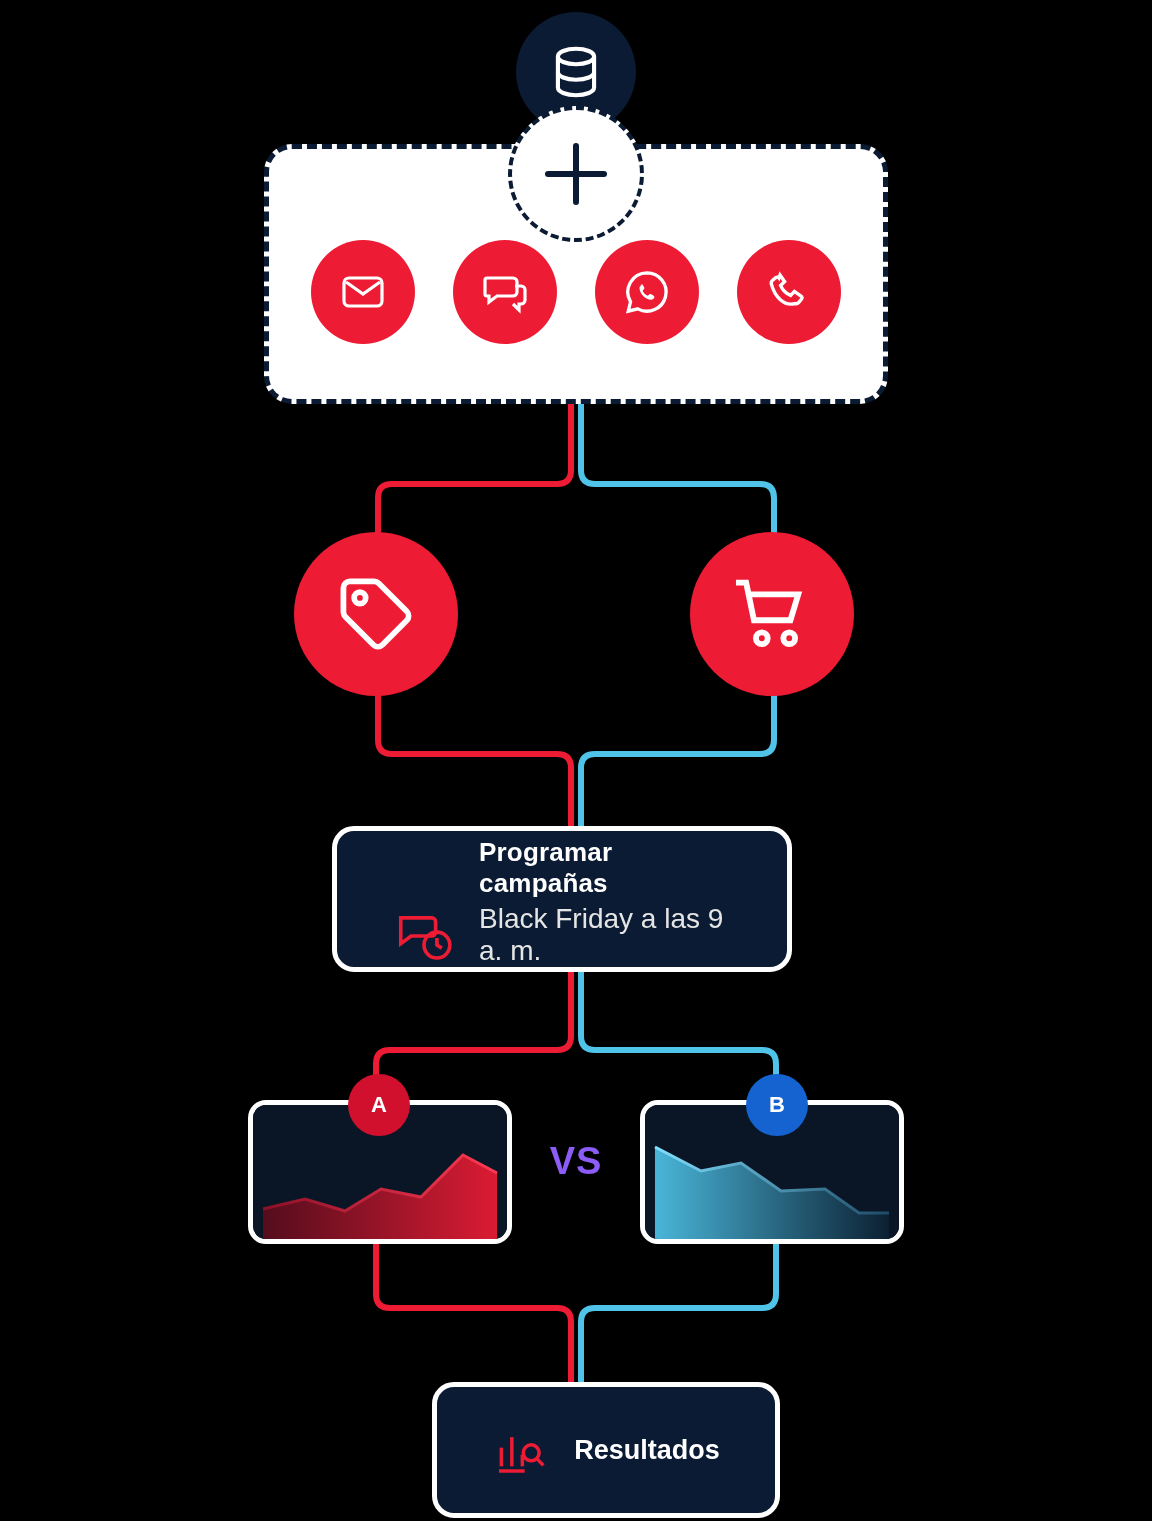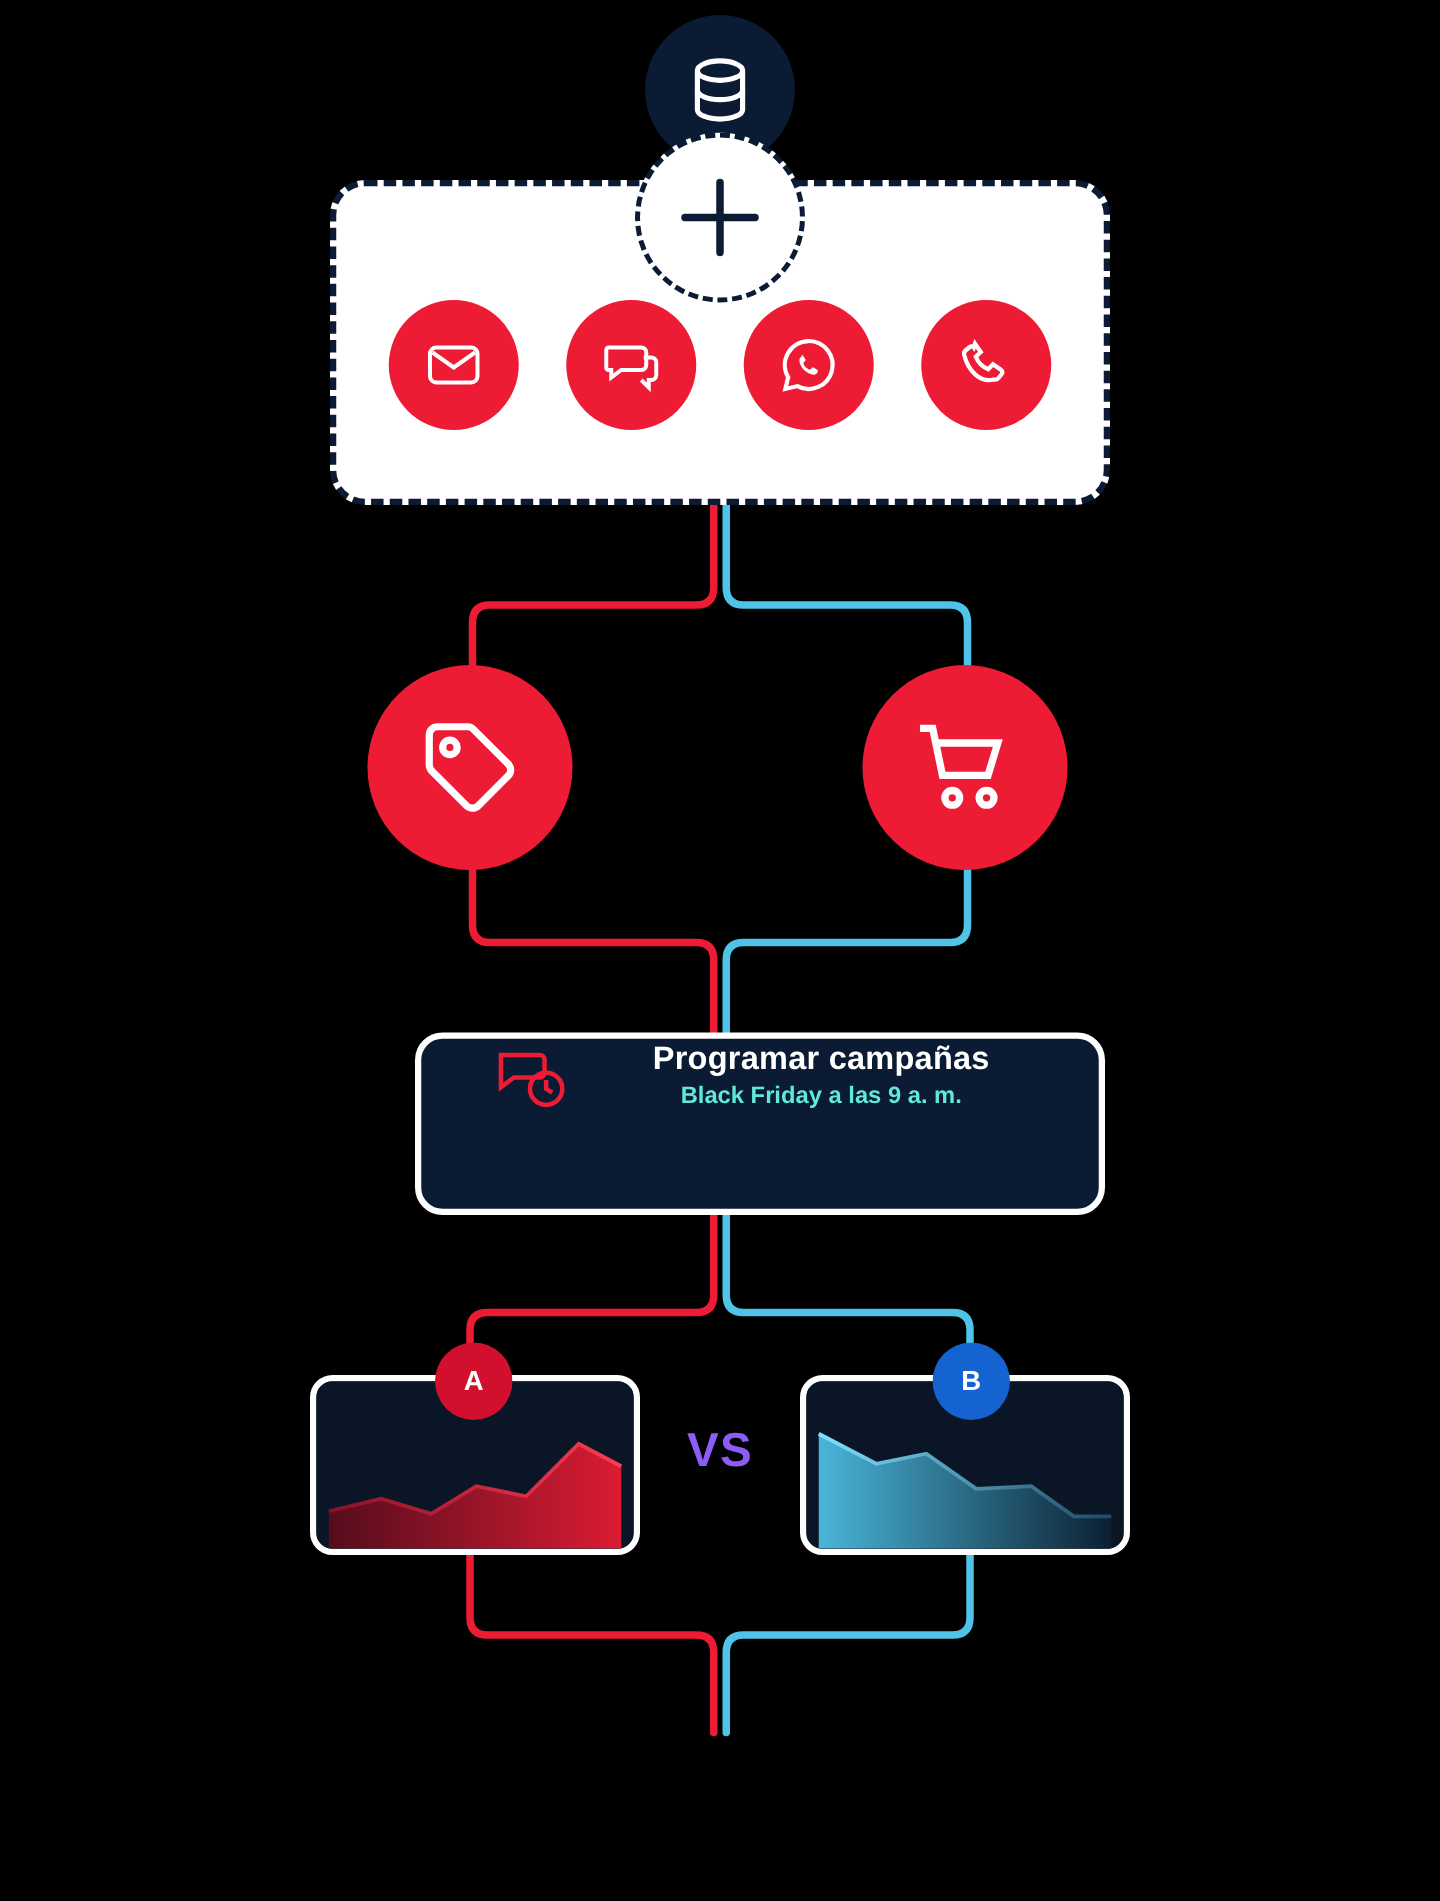"Programar campañas" .sched { align-items: flex-start -> flex-end; width: 552px -> 460px }
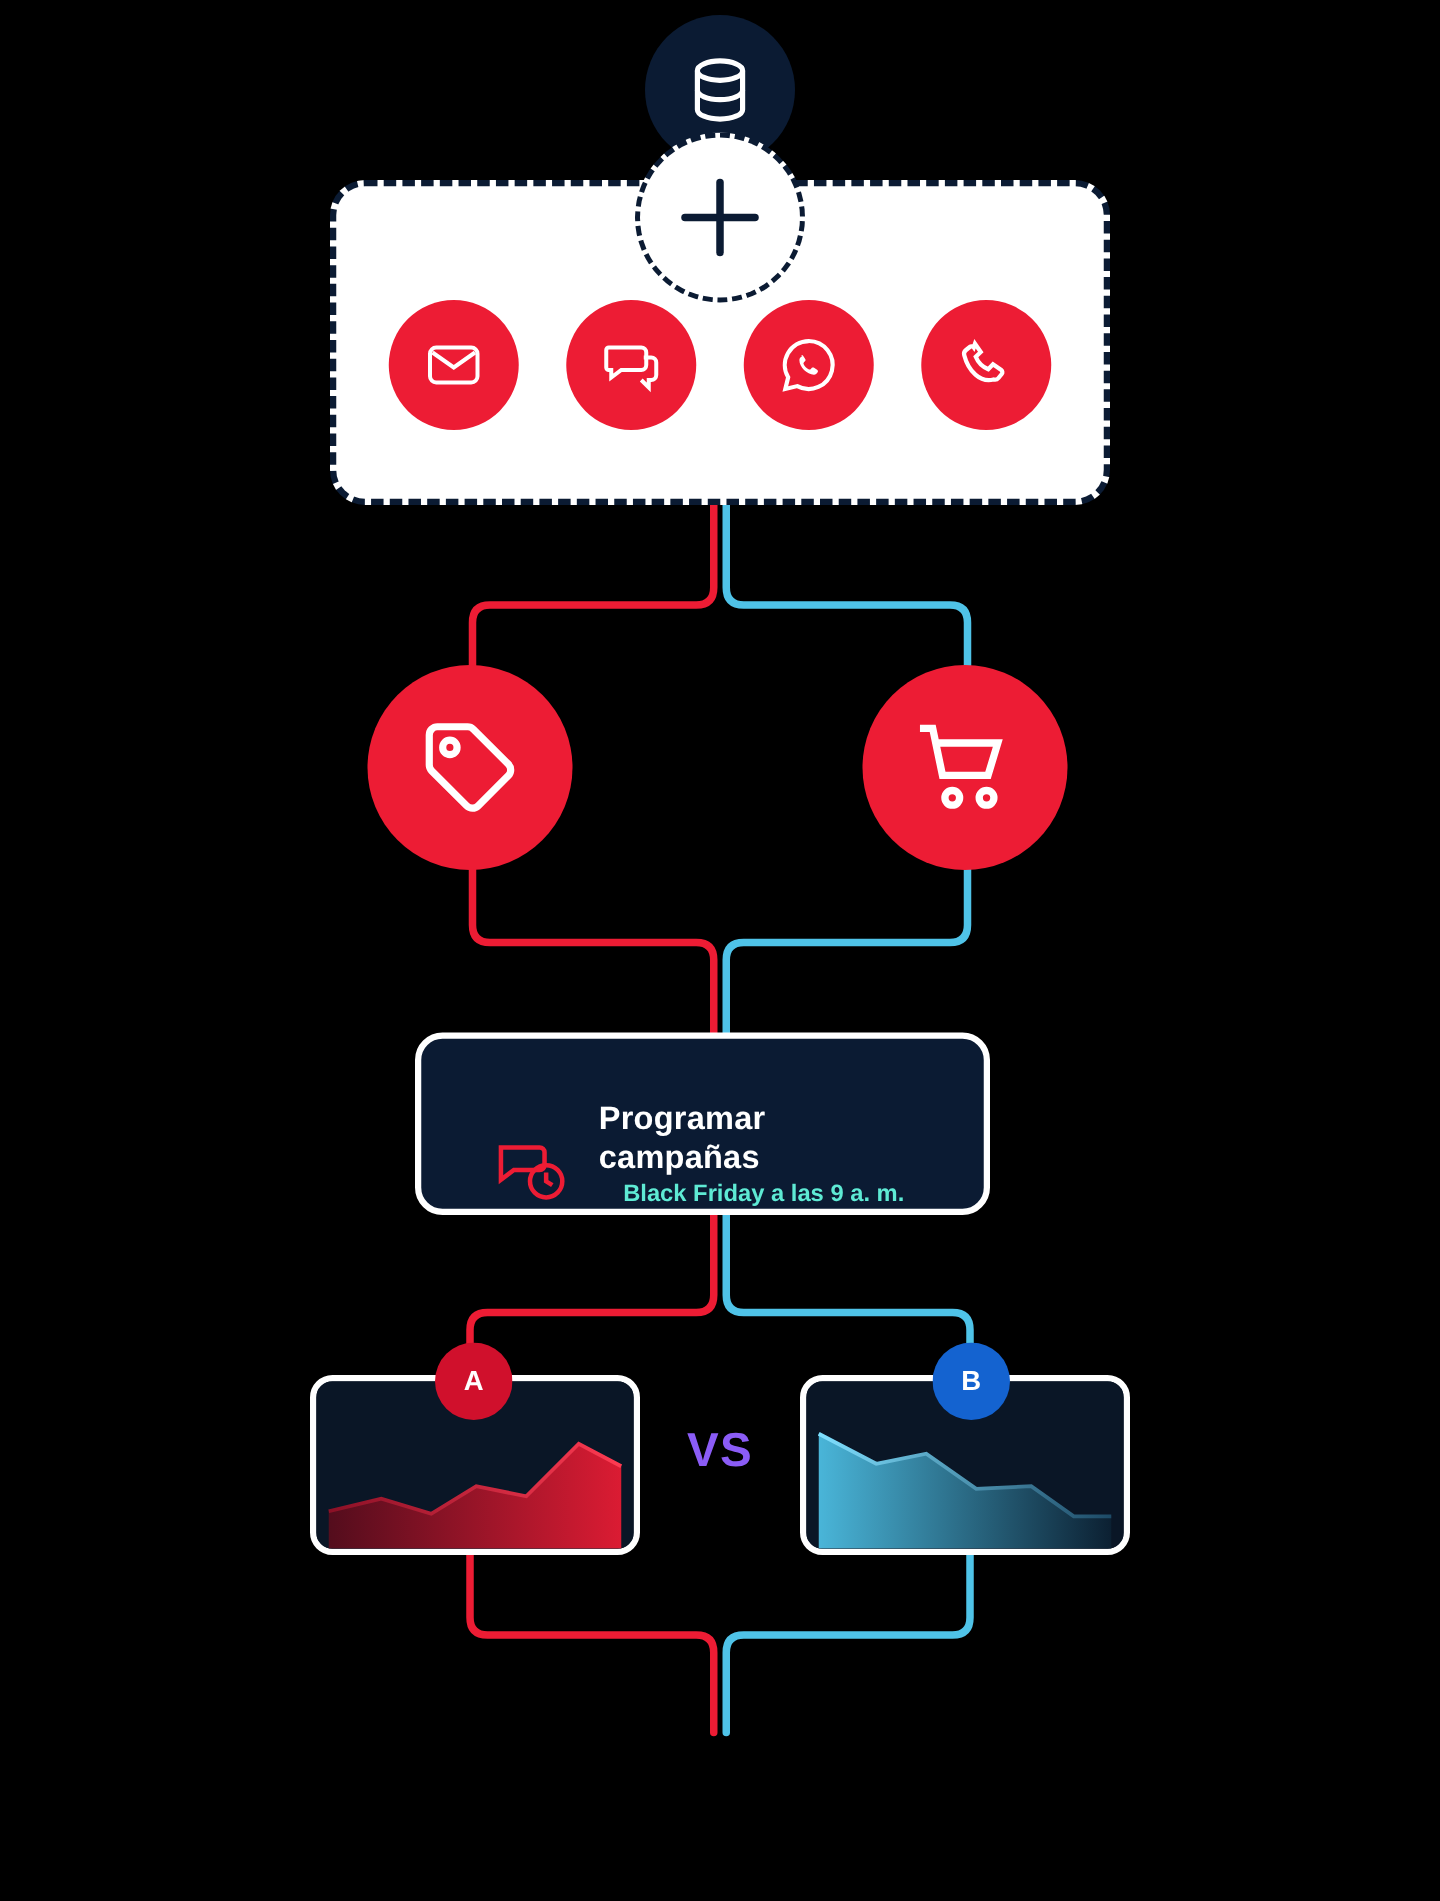"Black Friday a las 9" .sched .t2 { color: #5eead4 -> #e5e5e5; font-size: 19px -> 28px; font-weight: bold -> normal }
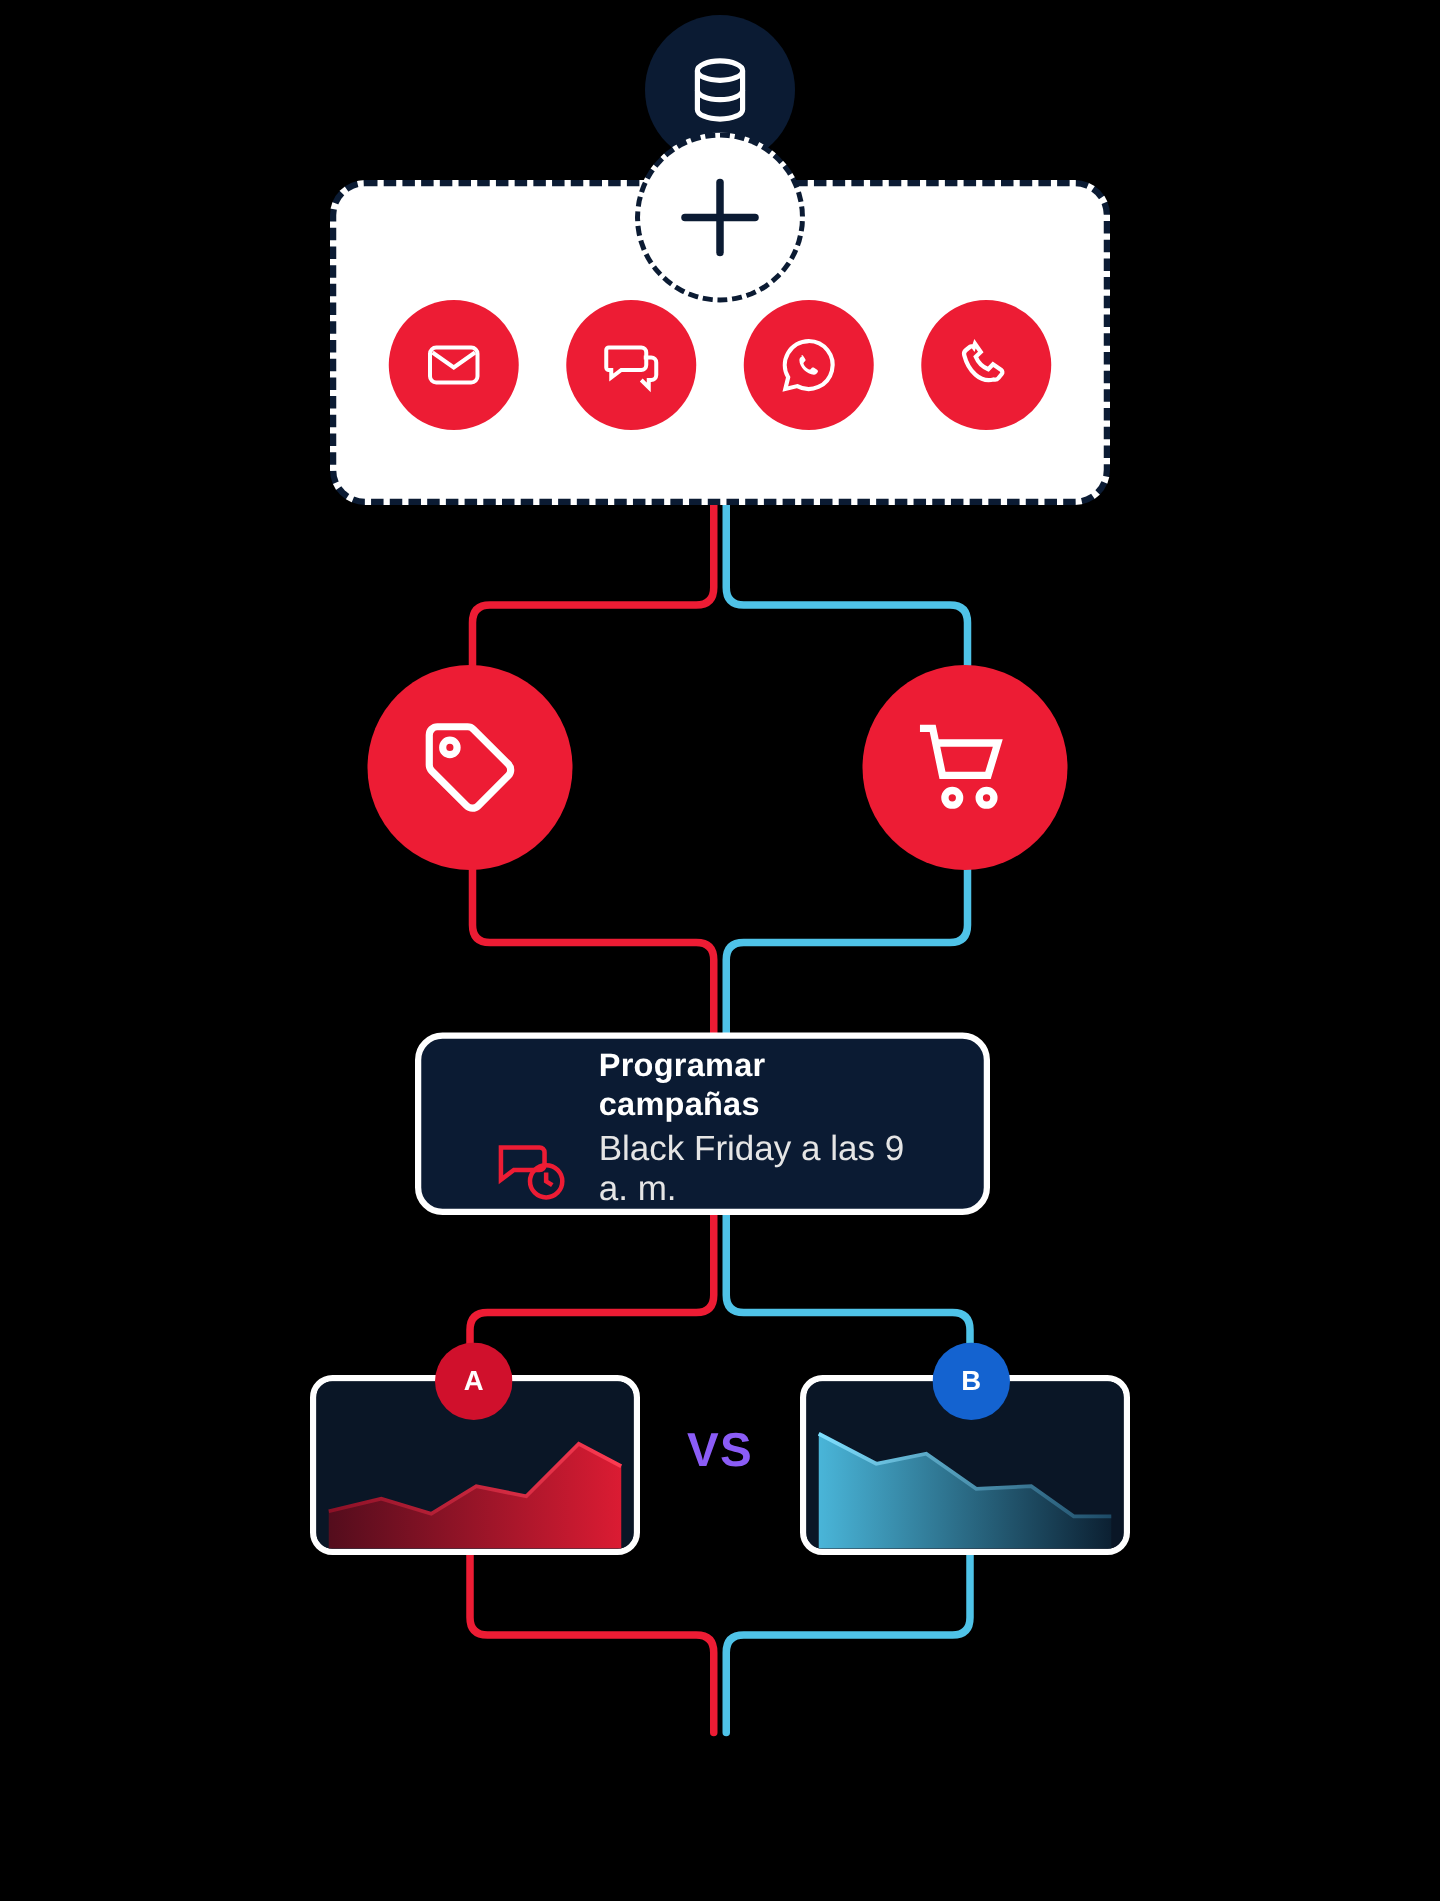"Resultados" div.results { html: none -> <div> <svg> <path></path> <path></path> <path></path> <path></path> <circle></circle> <path></path> </svg> <span>Resultados</span> </div> }
